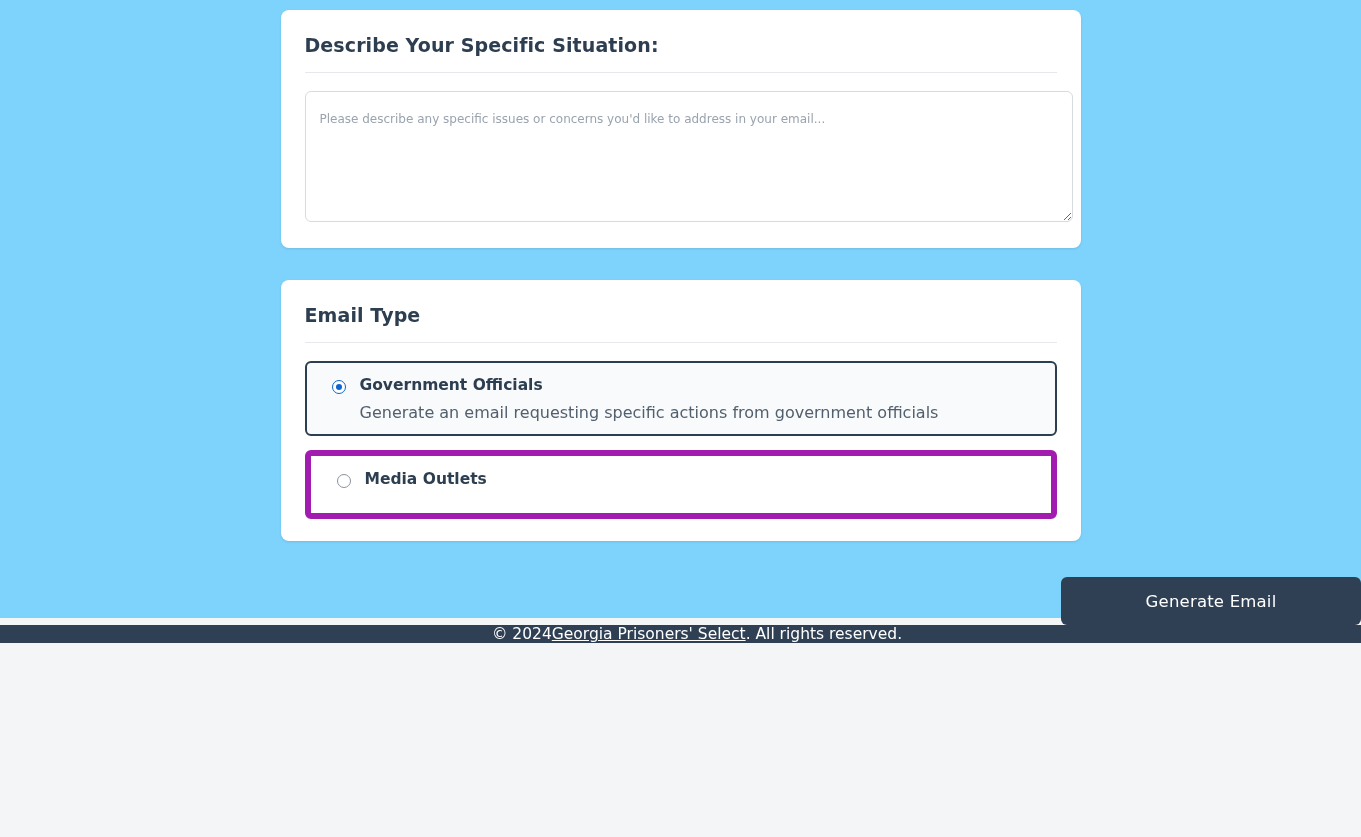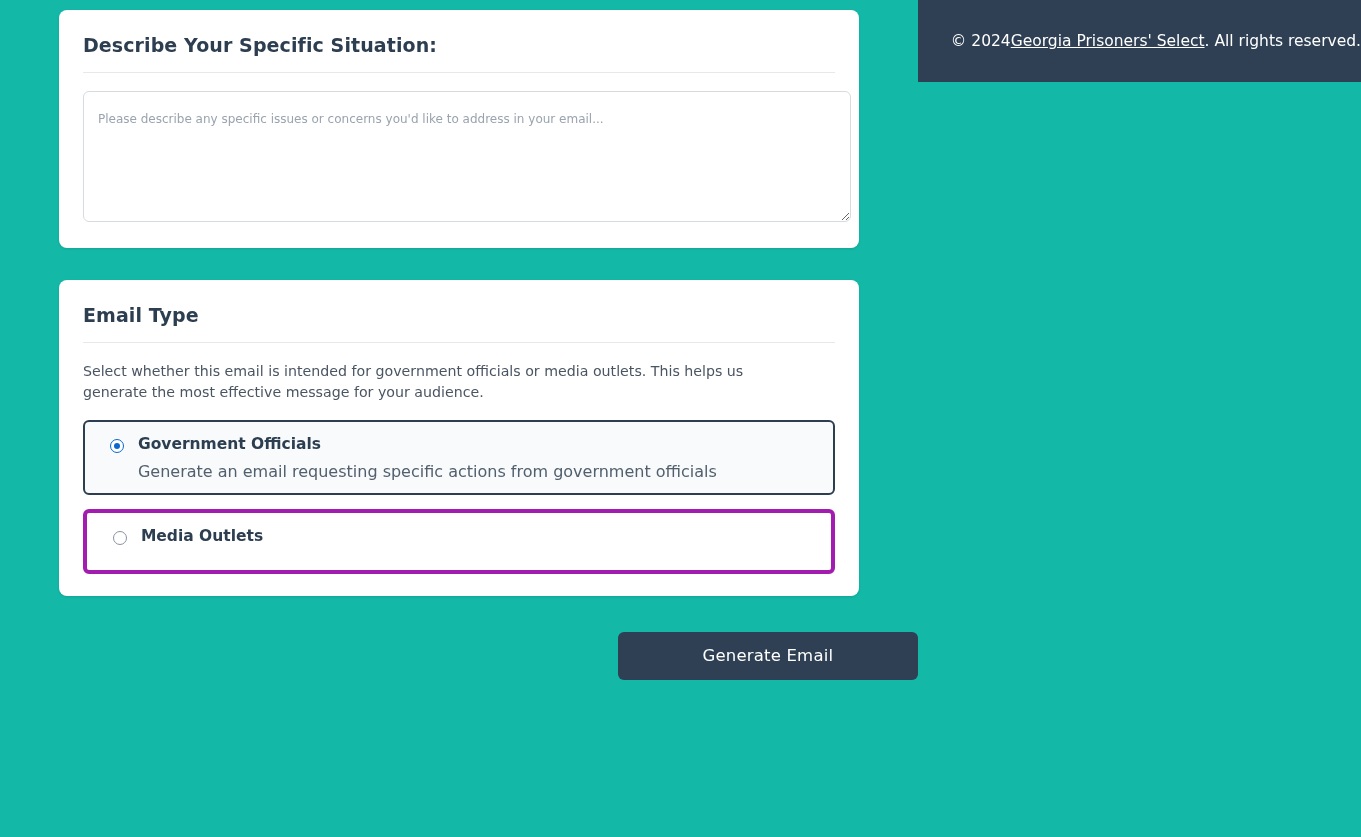"Describe Your Specific Situation:" .page { background: #14b8a6 -> #7dd3fc; flex-direction: row -> column; height: 837px -> 618px }
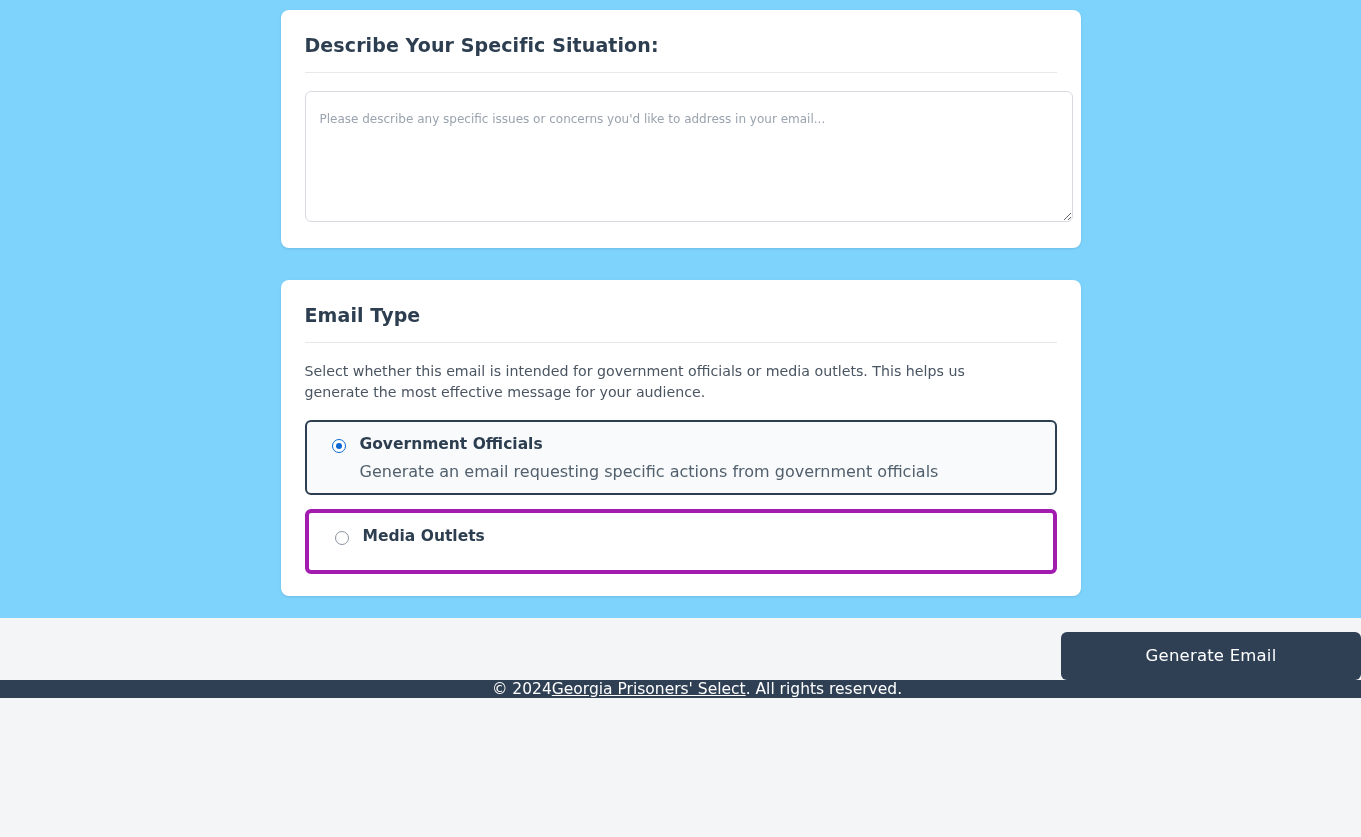"Select whether this email is" p.helper-text { html: <p>Select whether this email is intended for government officials or media outlets. This helps us generate the most effective message for your audience.</p> -> none }
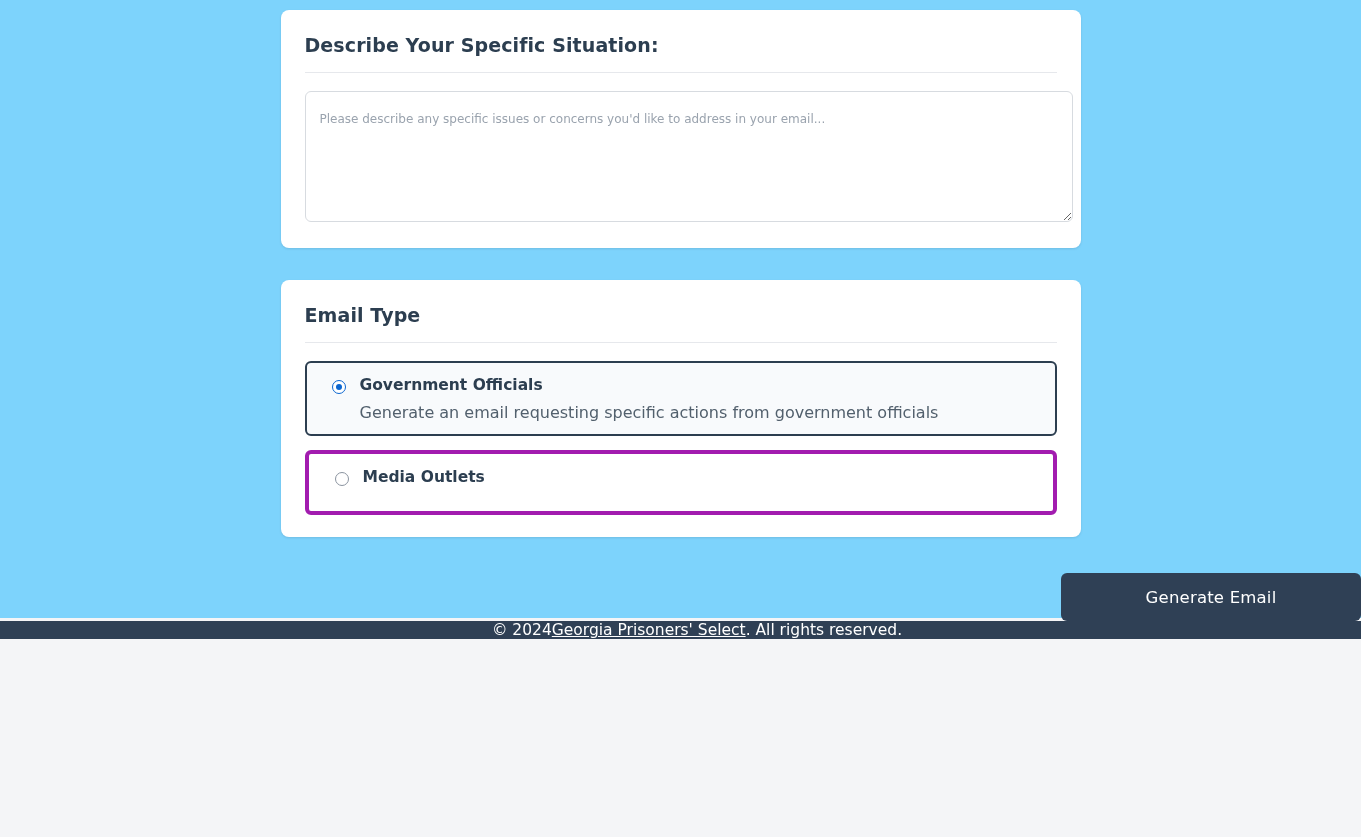"Media Outlets" .option { border: 4px solid #a21caf -> 6px solid #a21caf }
